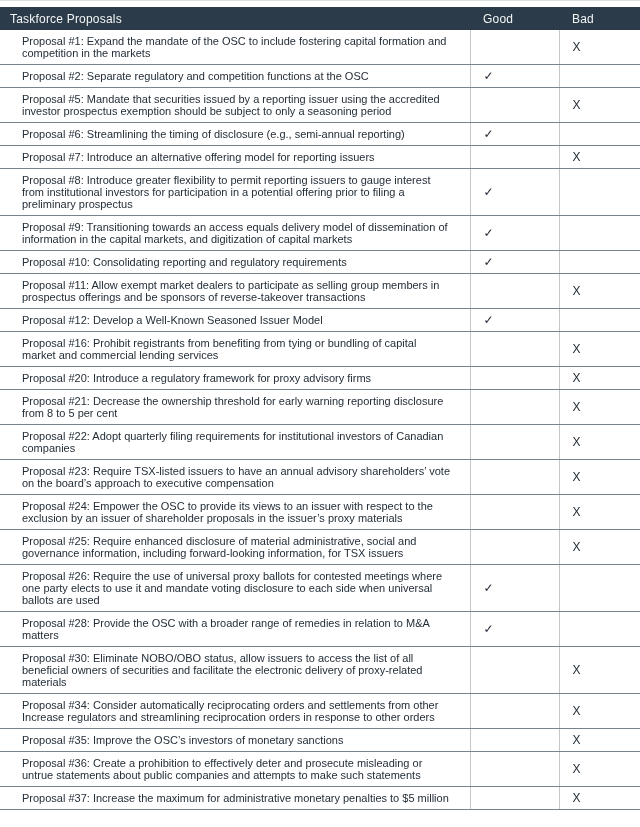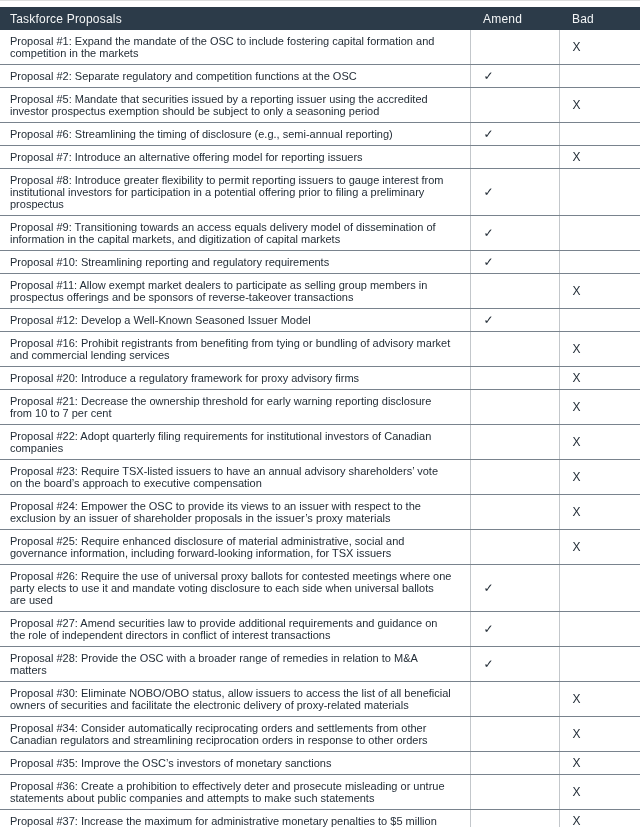"Amend" th.mark-col { text: Amend -> Good }
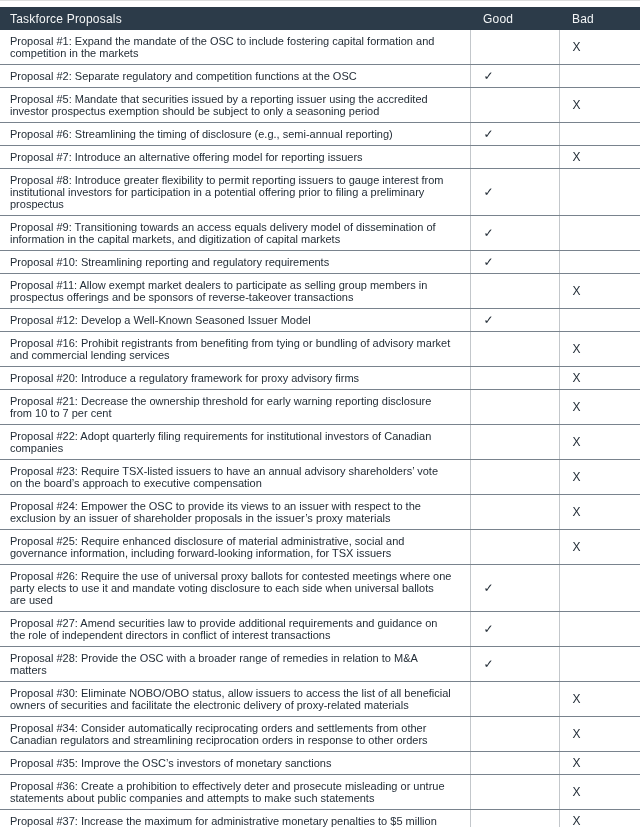"Proposal #1: Expand the mandate" tbody td.label-cell { padding: 5px 18px 5px 10px -> 5px 18px 5px 22px }
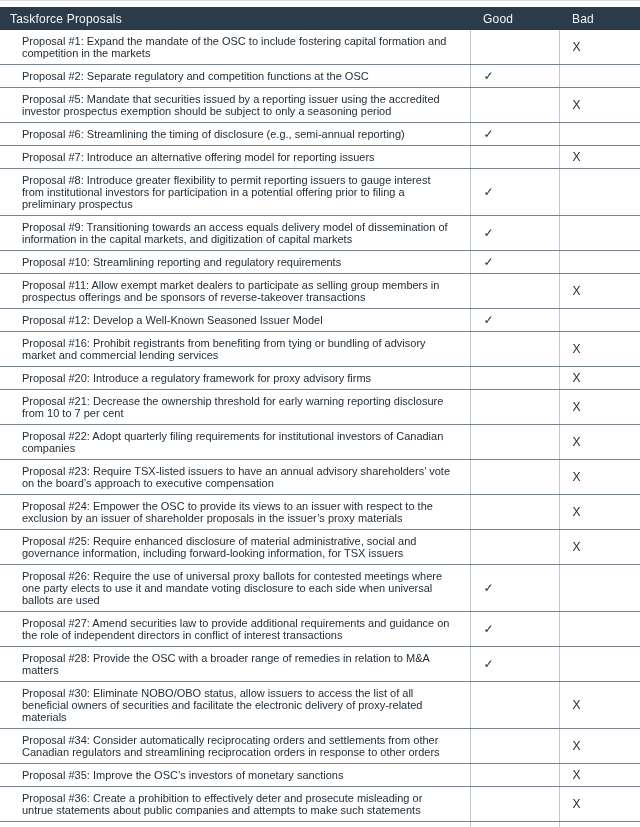"Proposal #10: Streamlining reporting and" td.label-cell { text: Streamlining -> Consolidating }
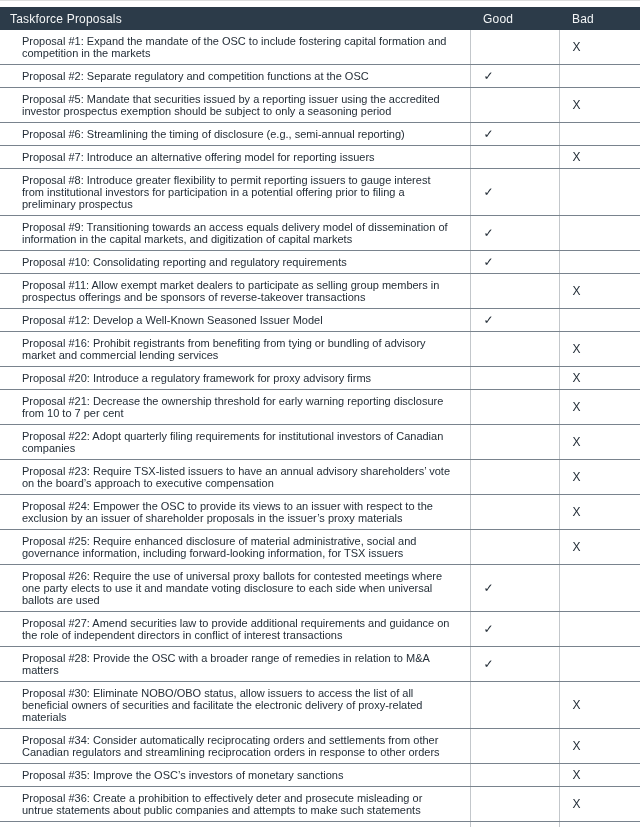"Proposal #16: Prohibit registrants from" td.label-cell { text: advisory -> capital }
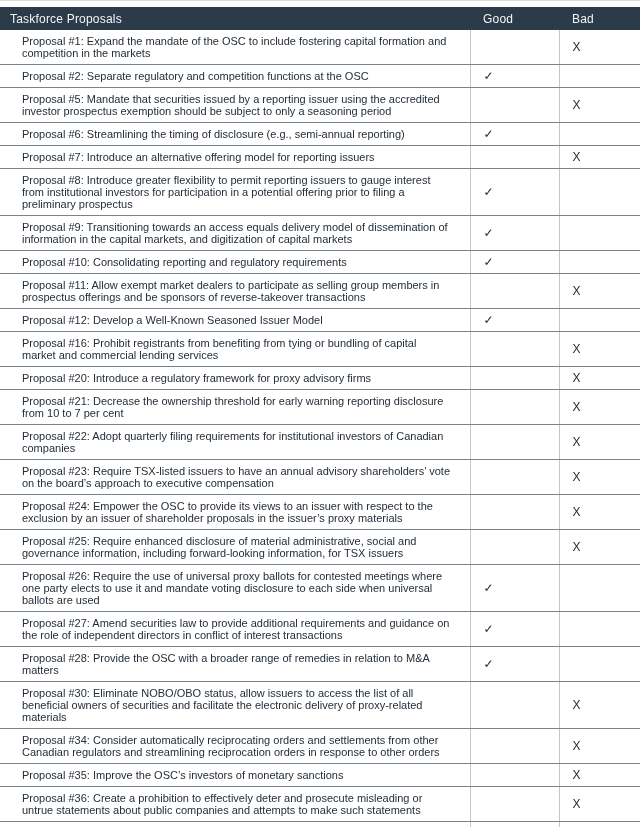"Proposal #21: Decrease the ownership" td.label-cell { text: 10 to 7 -> 8 to 5 }
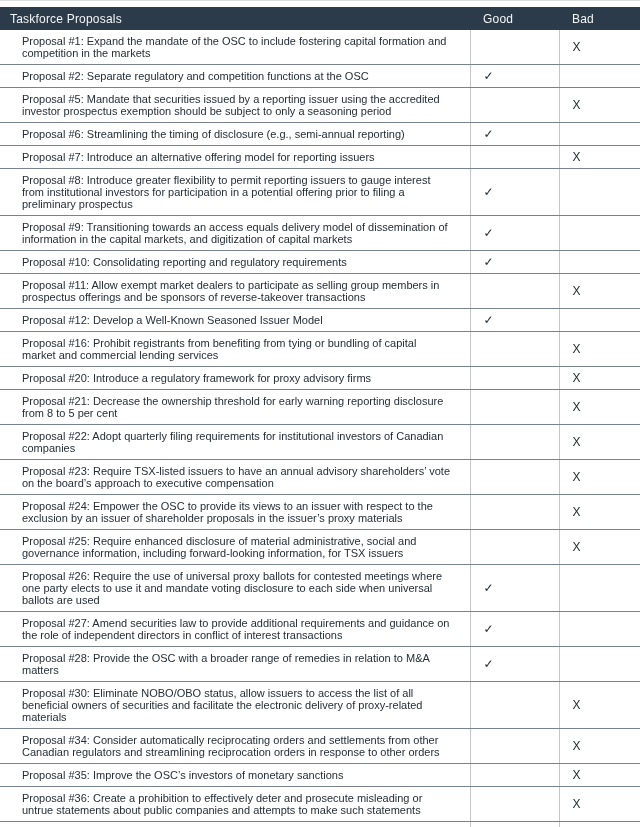"Proposal #27: Amend securities law" tr { html: <tr> <td>Proposal #27: Amend securities law to provide additional requirements and guidance on the role of independent directors in conflict of interest transactions</td> <td><span>✓</span></td> <td><span></span></td> </tr> -> none }
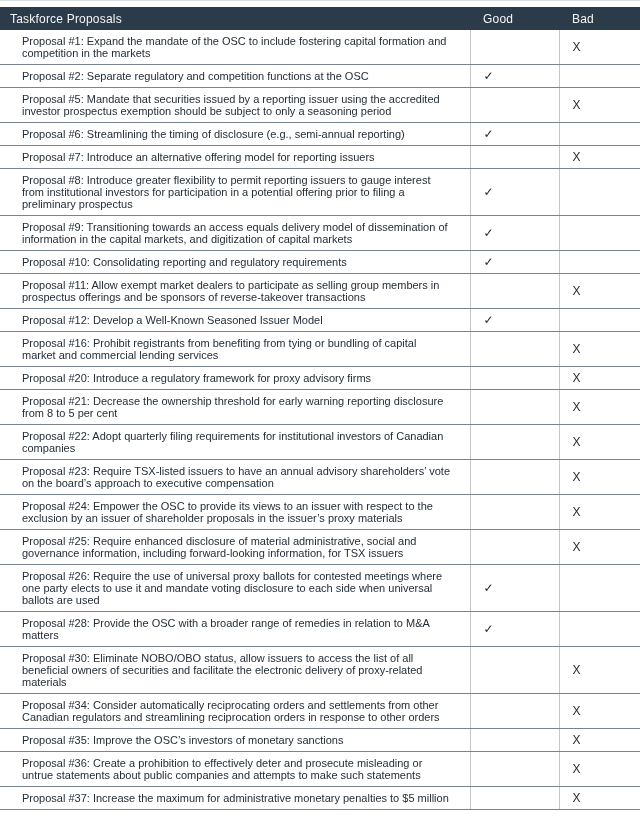"Proposal #34: Consider automatically" td.label-cell { text: Canadian -> Increase }
